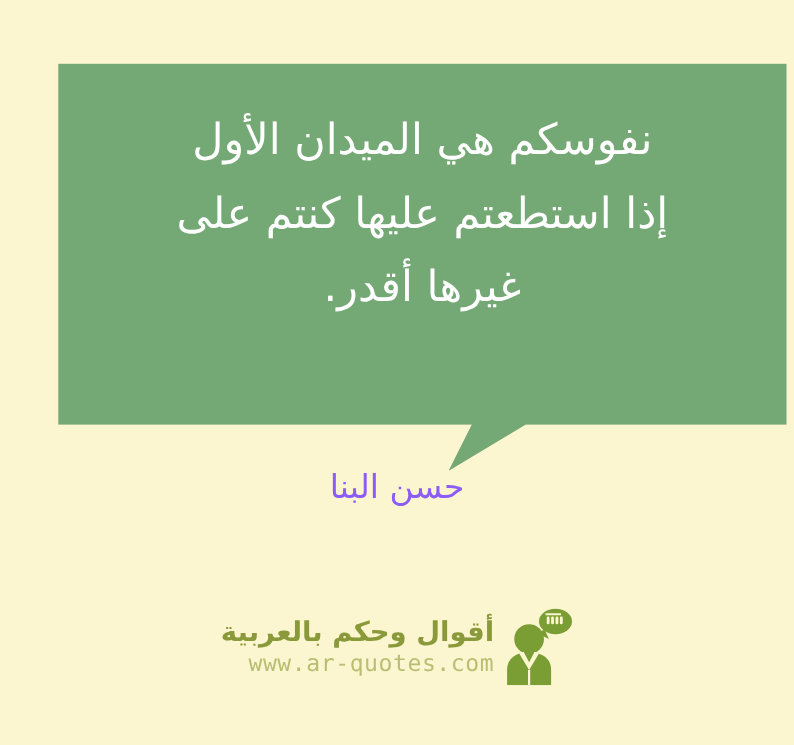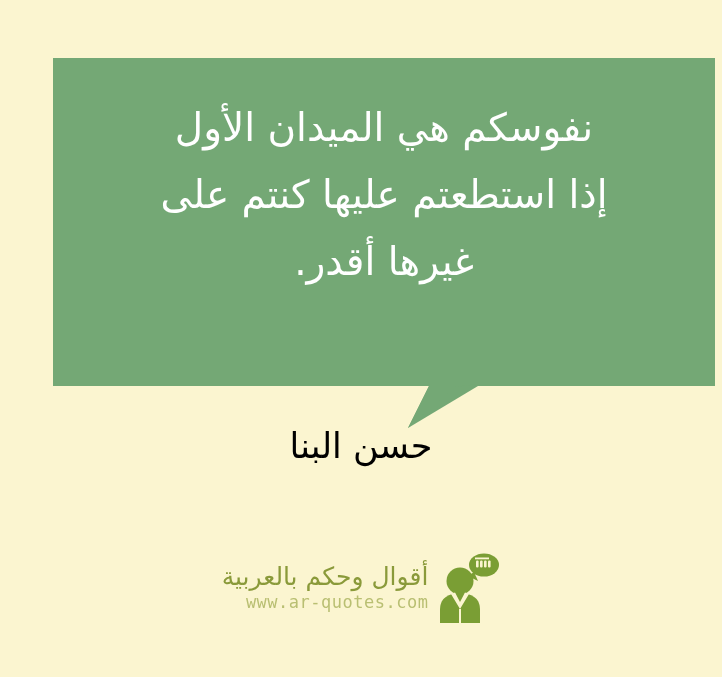"حسن البنا" #author { color: #000000 -> #8b5cf6; font-size: 35px -> 30px }
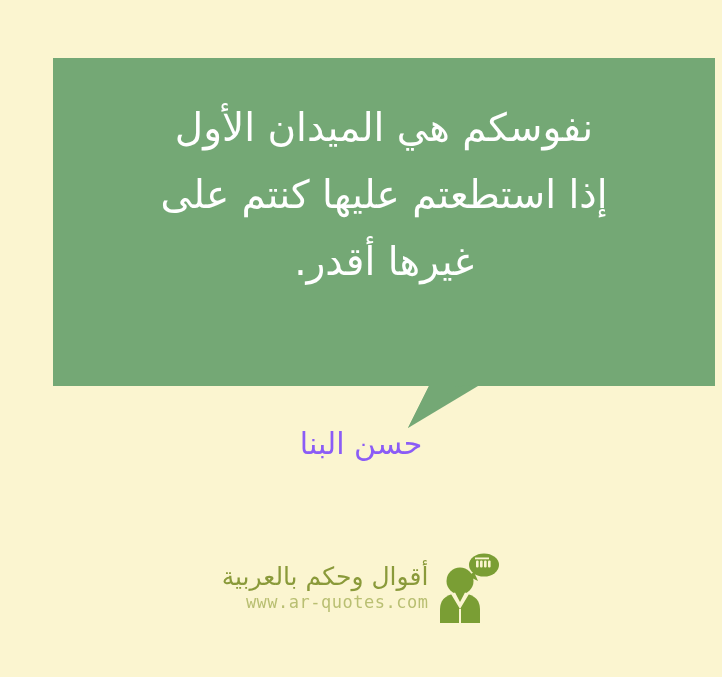"أقوال وحكم بالعربية" #logo-arabic { font-weight: normal -> bold }
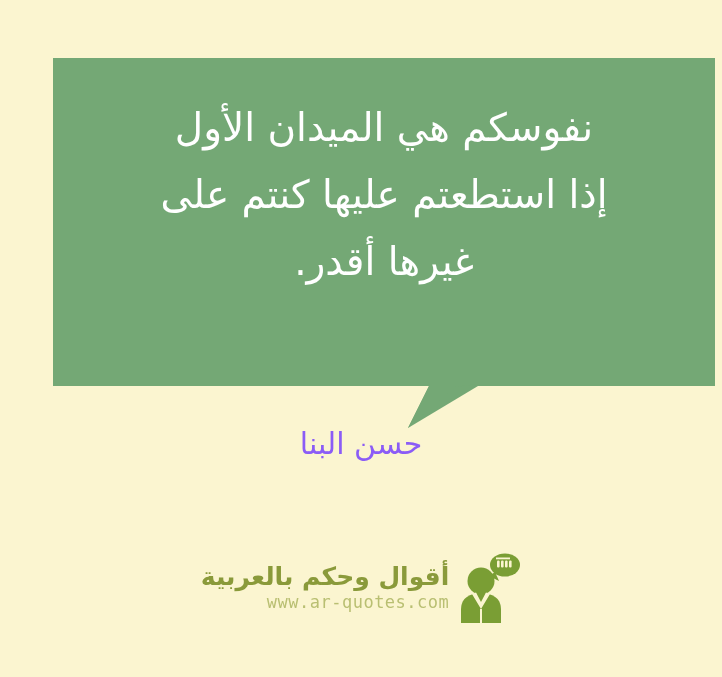"www.ar-quotes.com" #logo-url { font-size: 17px -> 21px }
